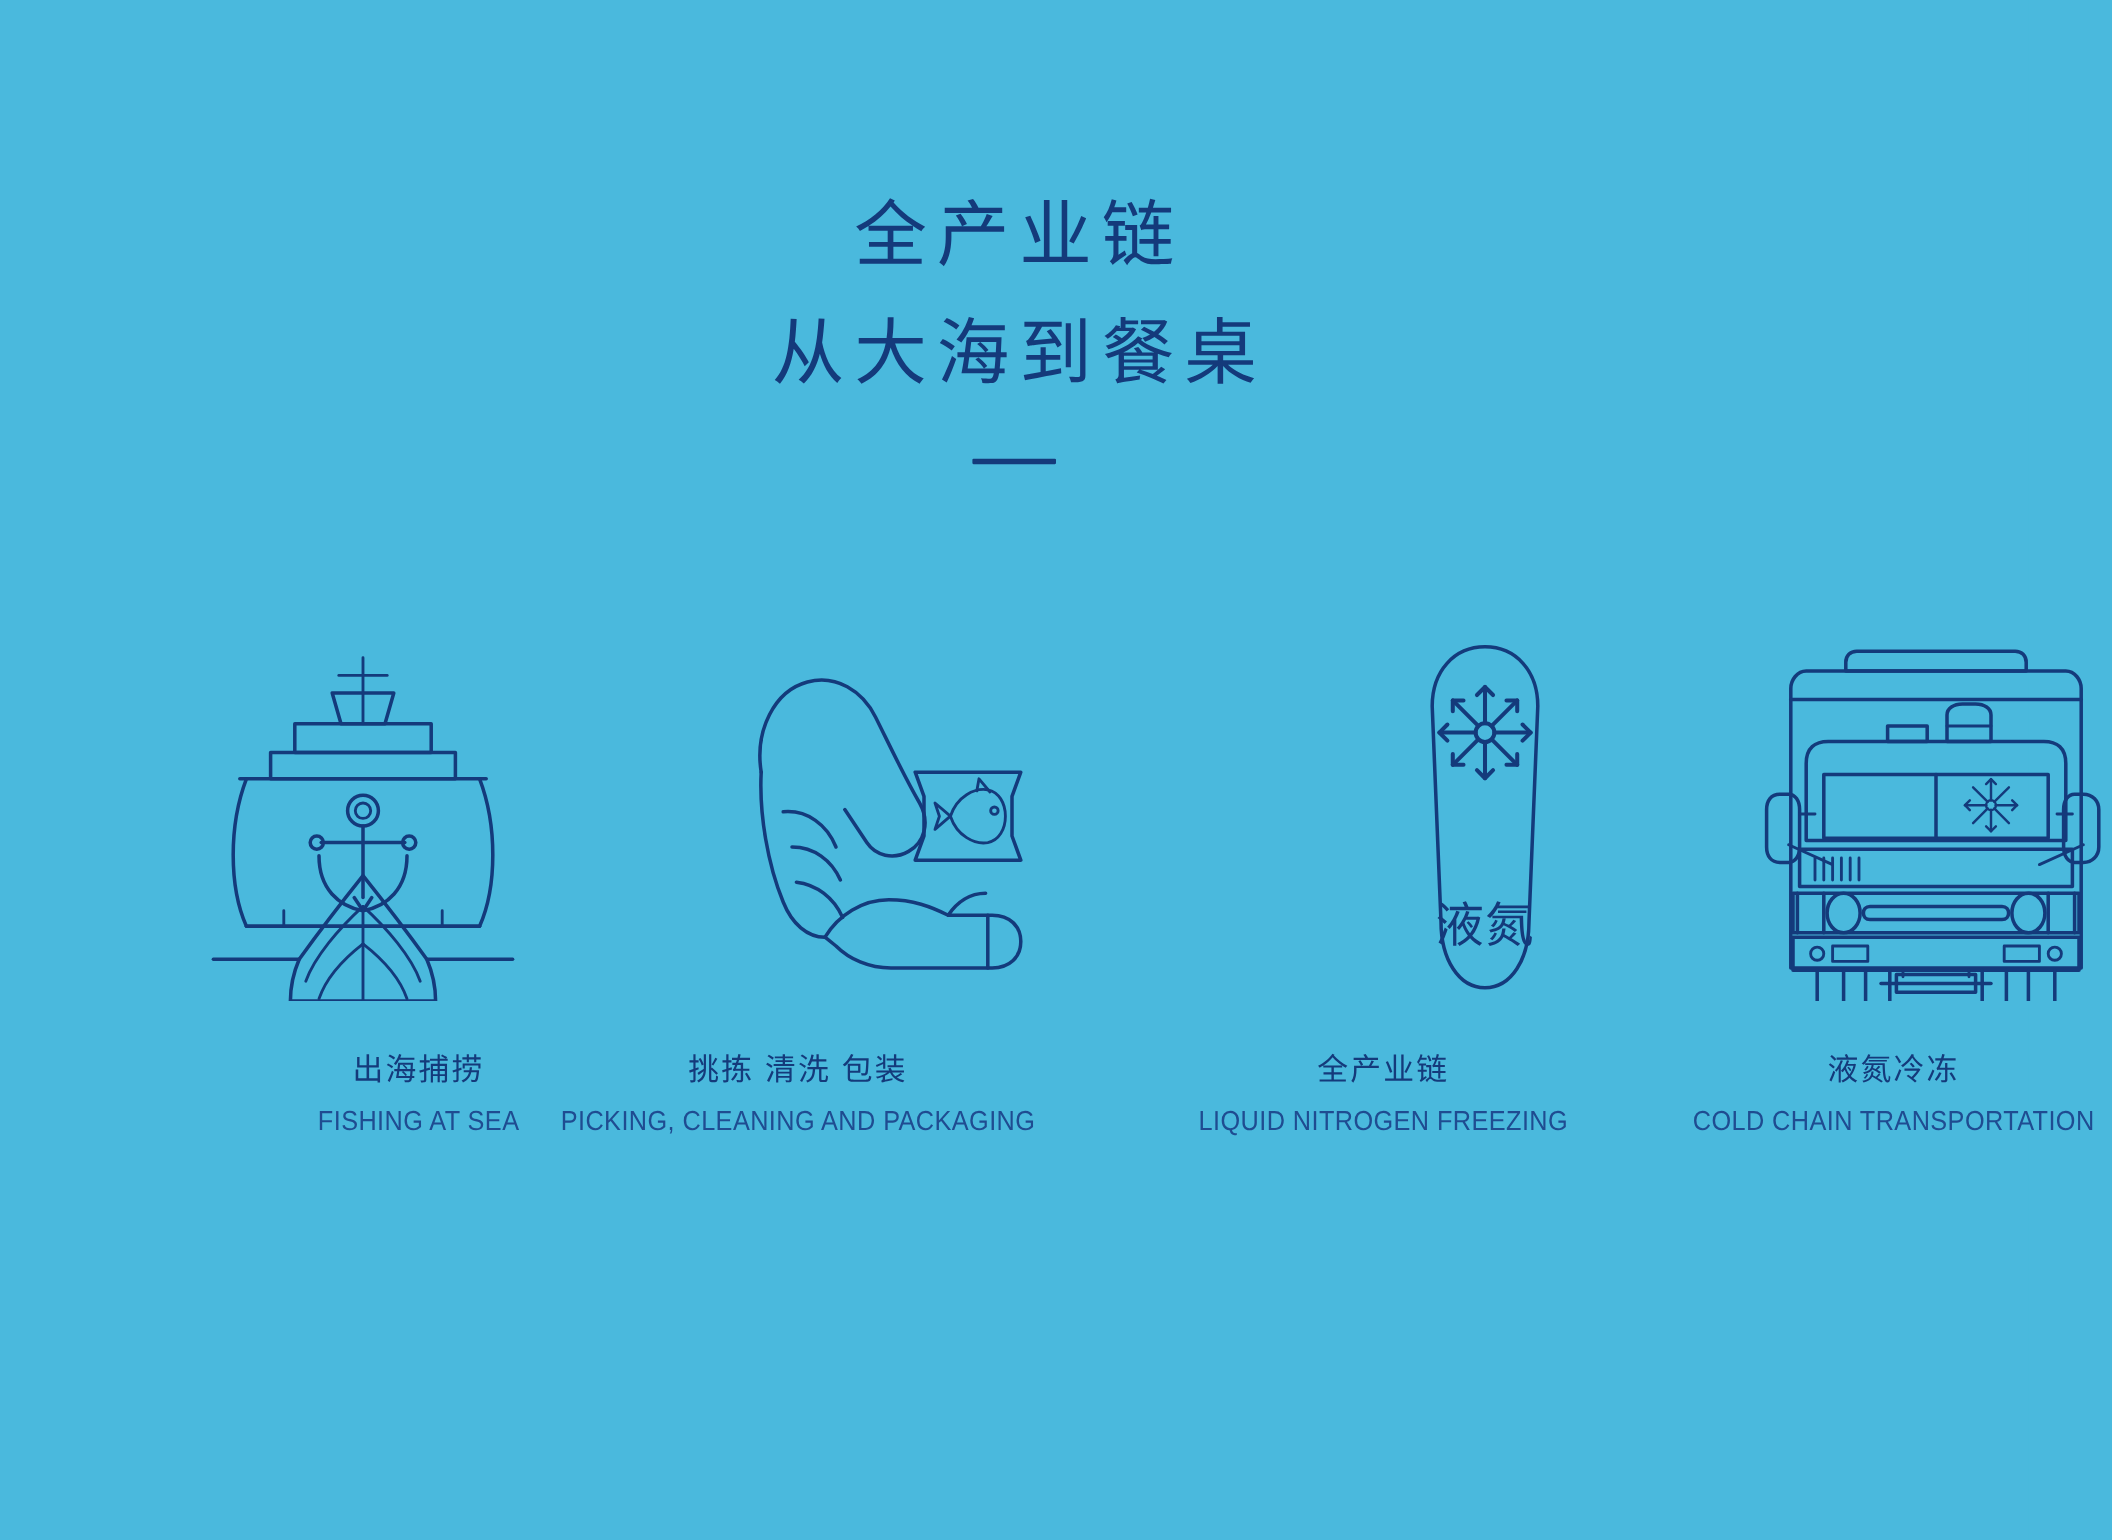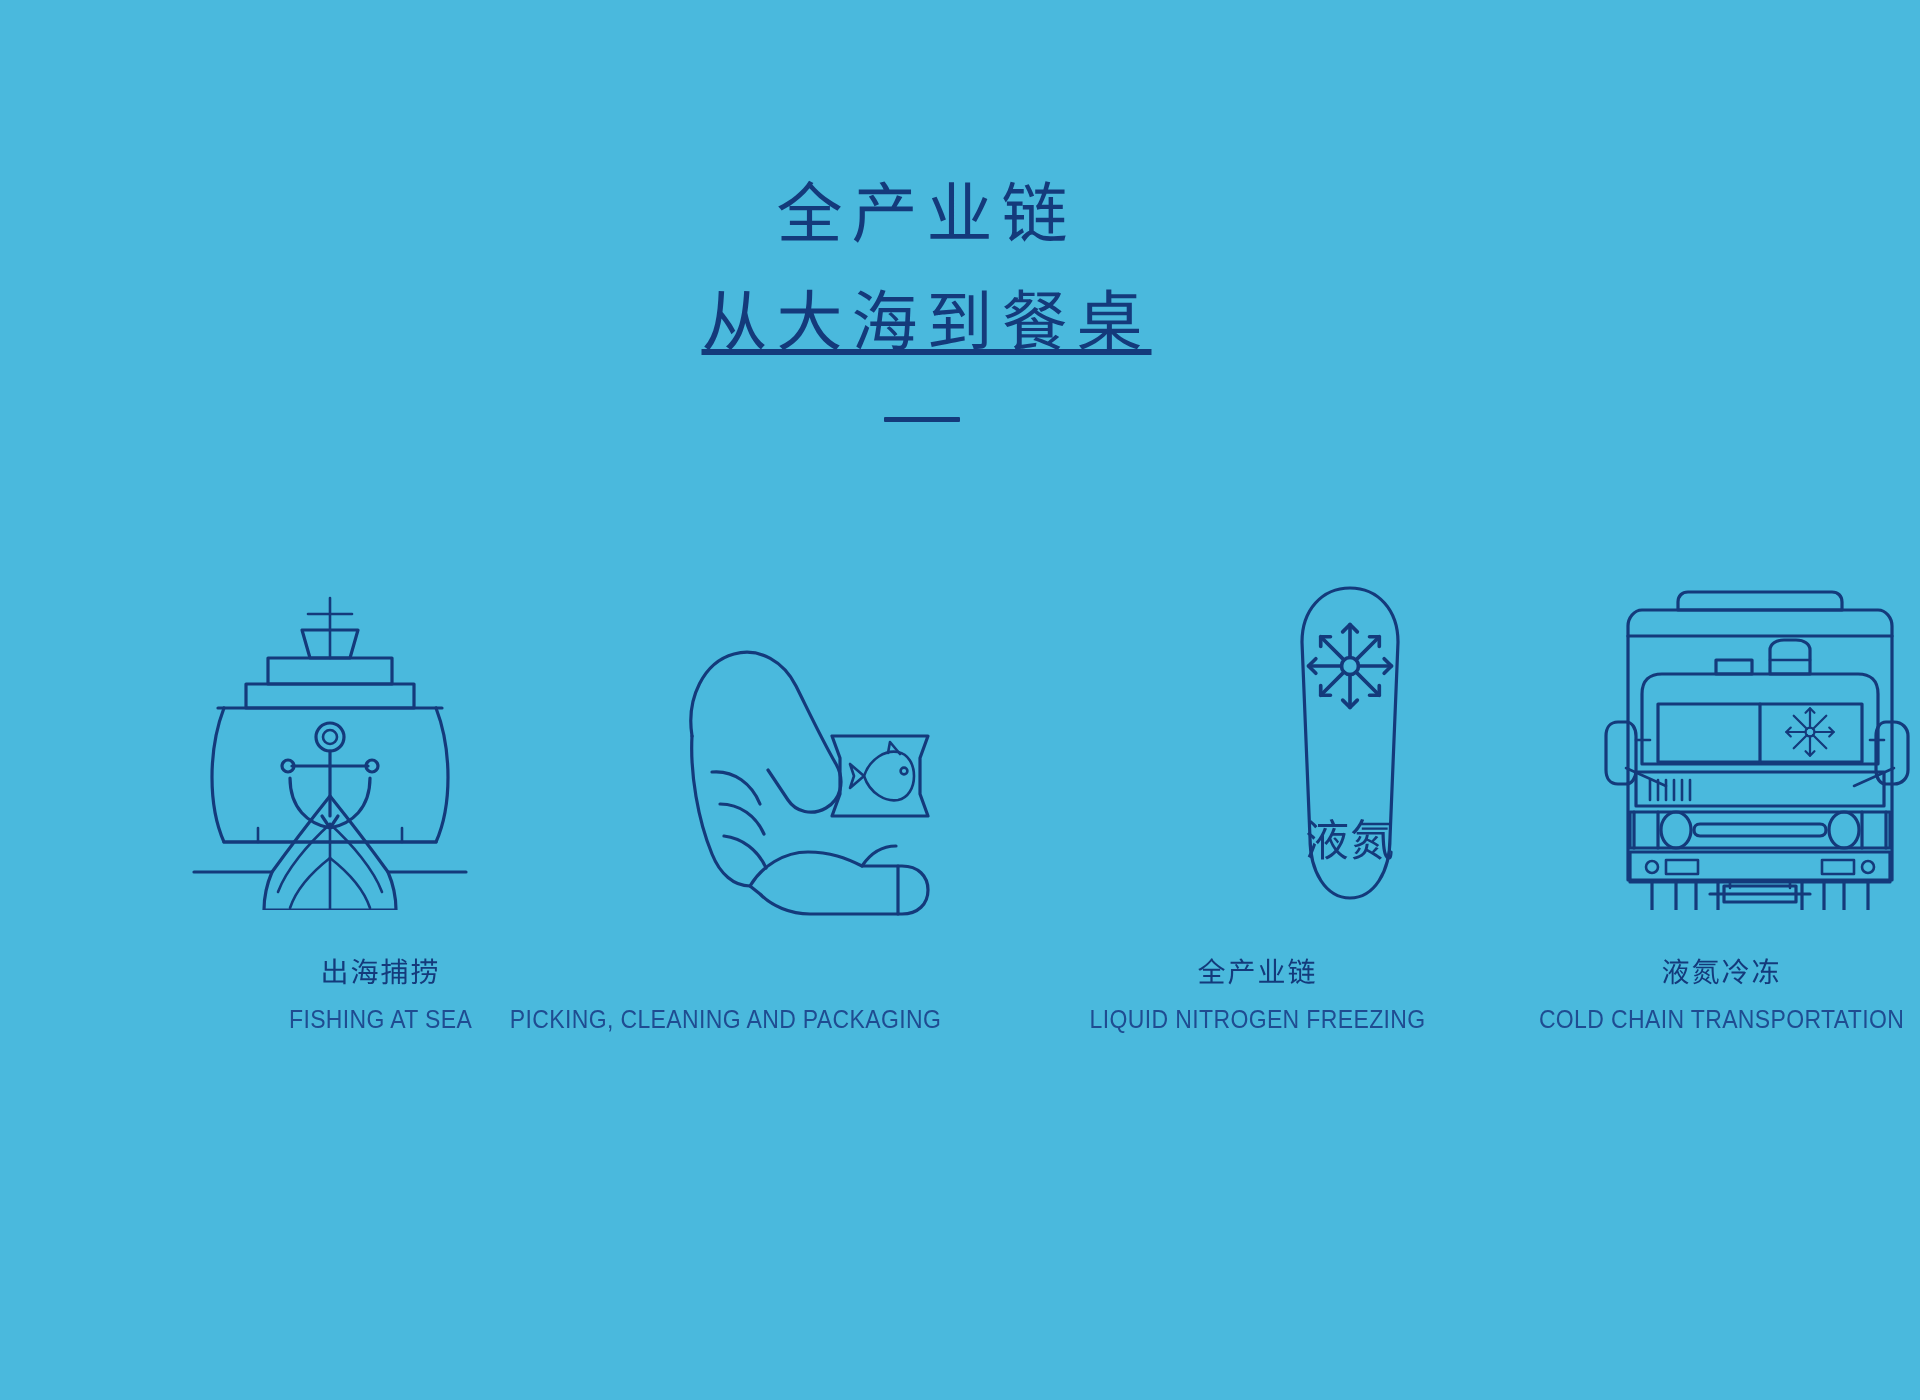"从大海到餐桌" .title-line-2 { text-decoration: underline -> none }
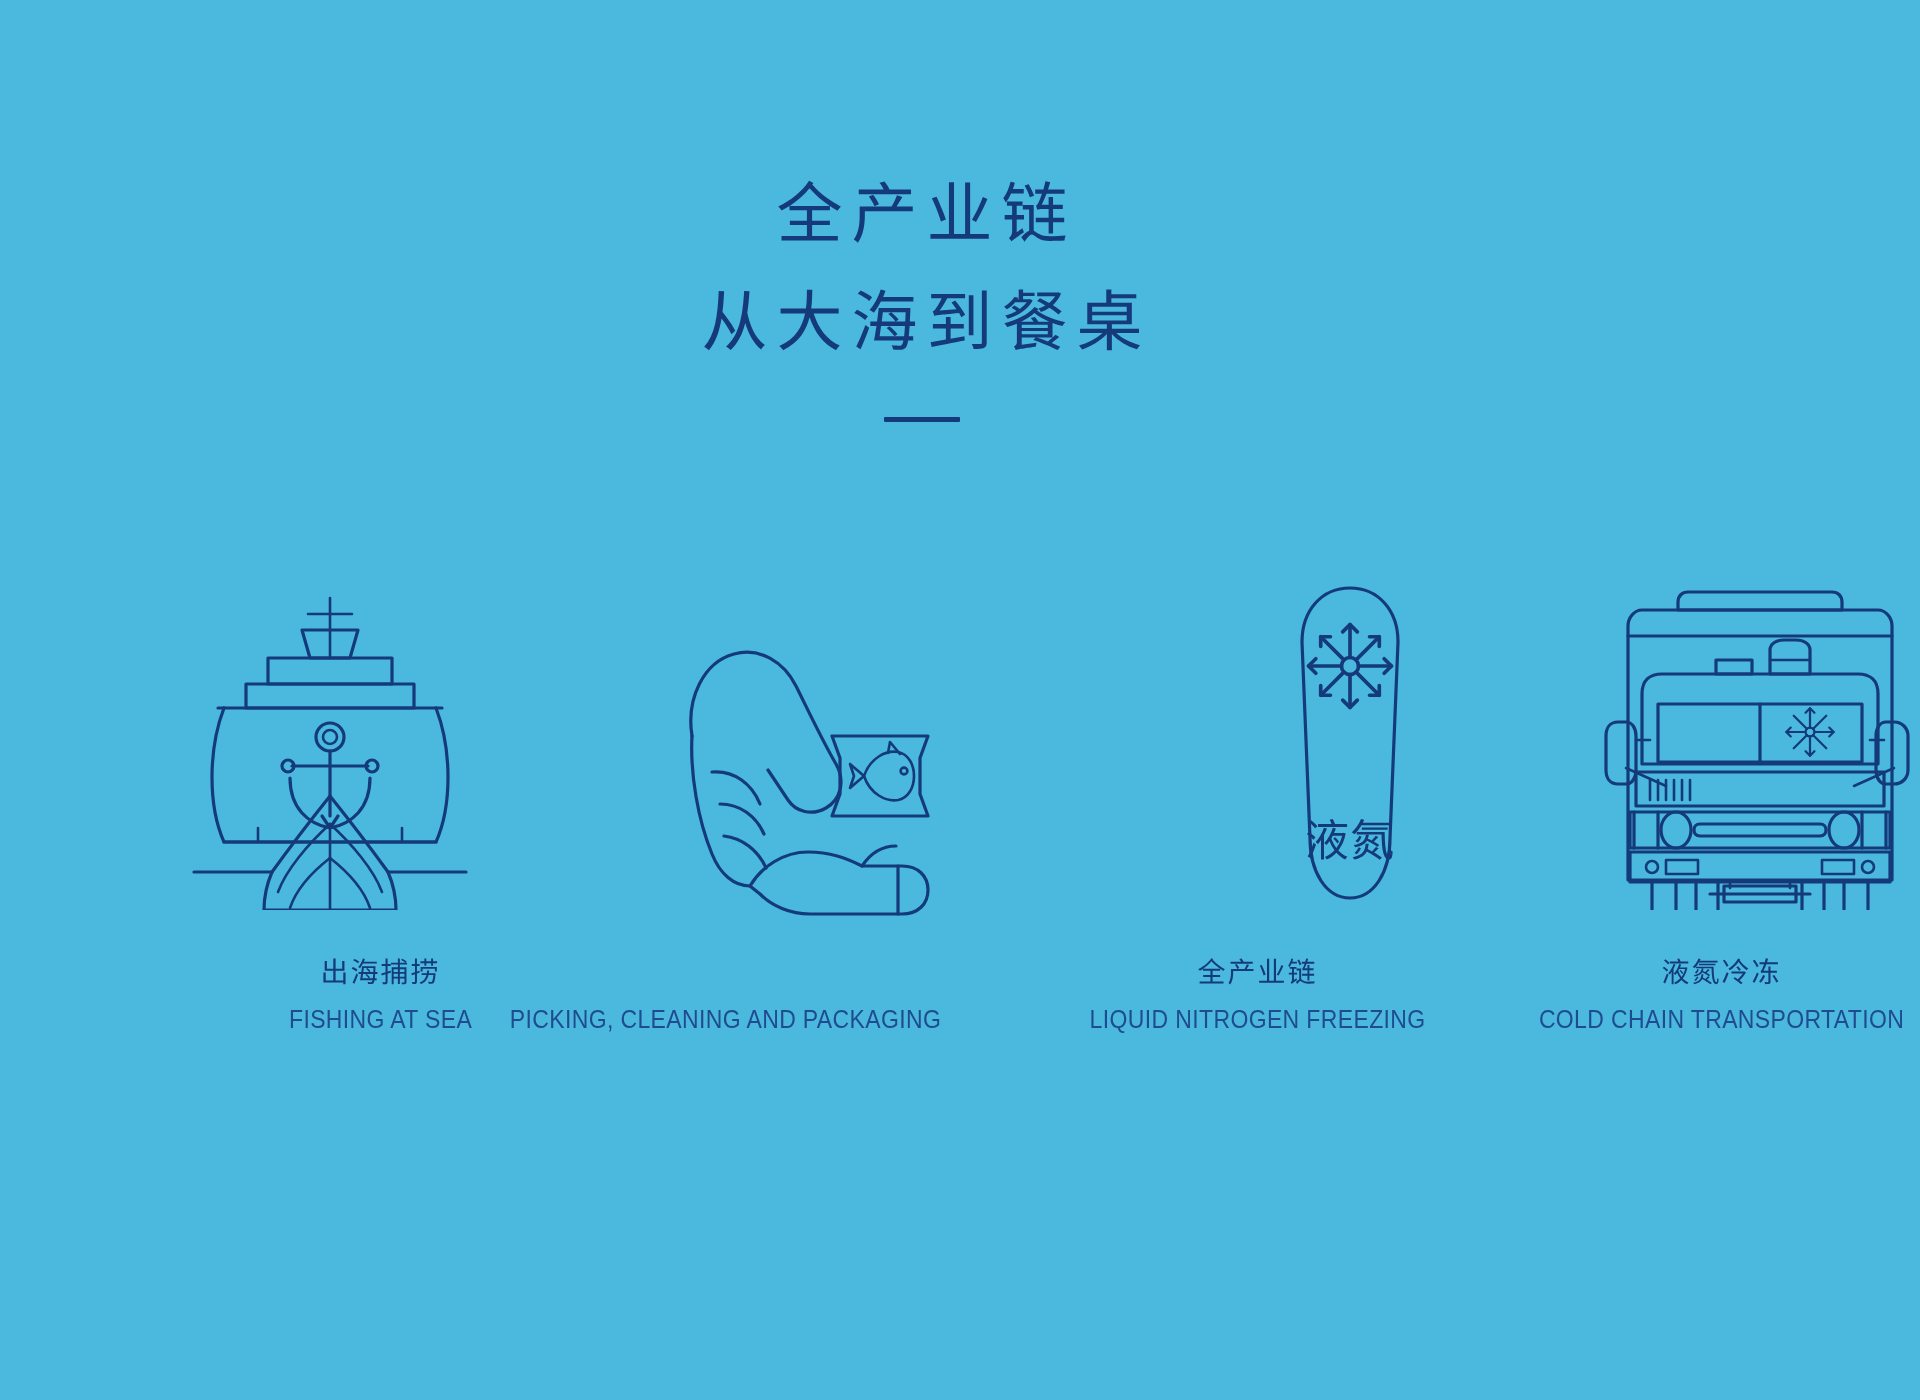"挑拣 清洗 包装" div.label-cn { html: none -> <div>挑拣 清洗 包装</div> }
